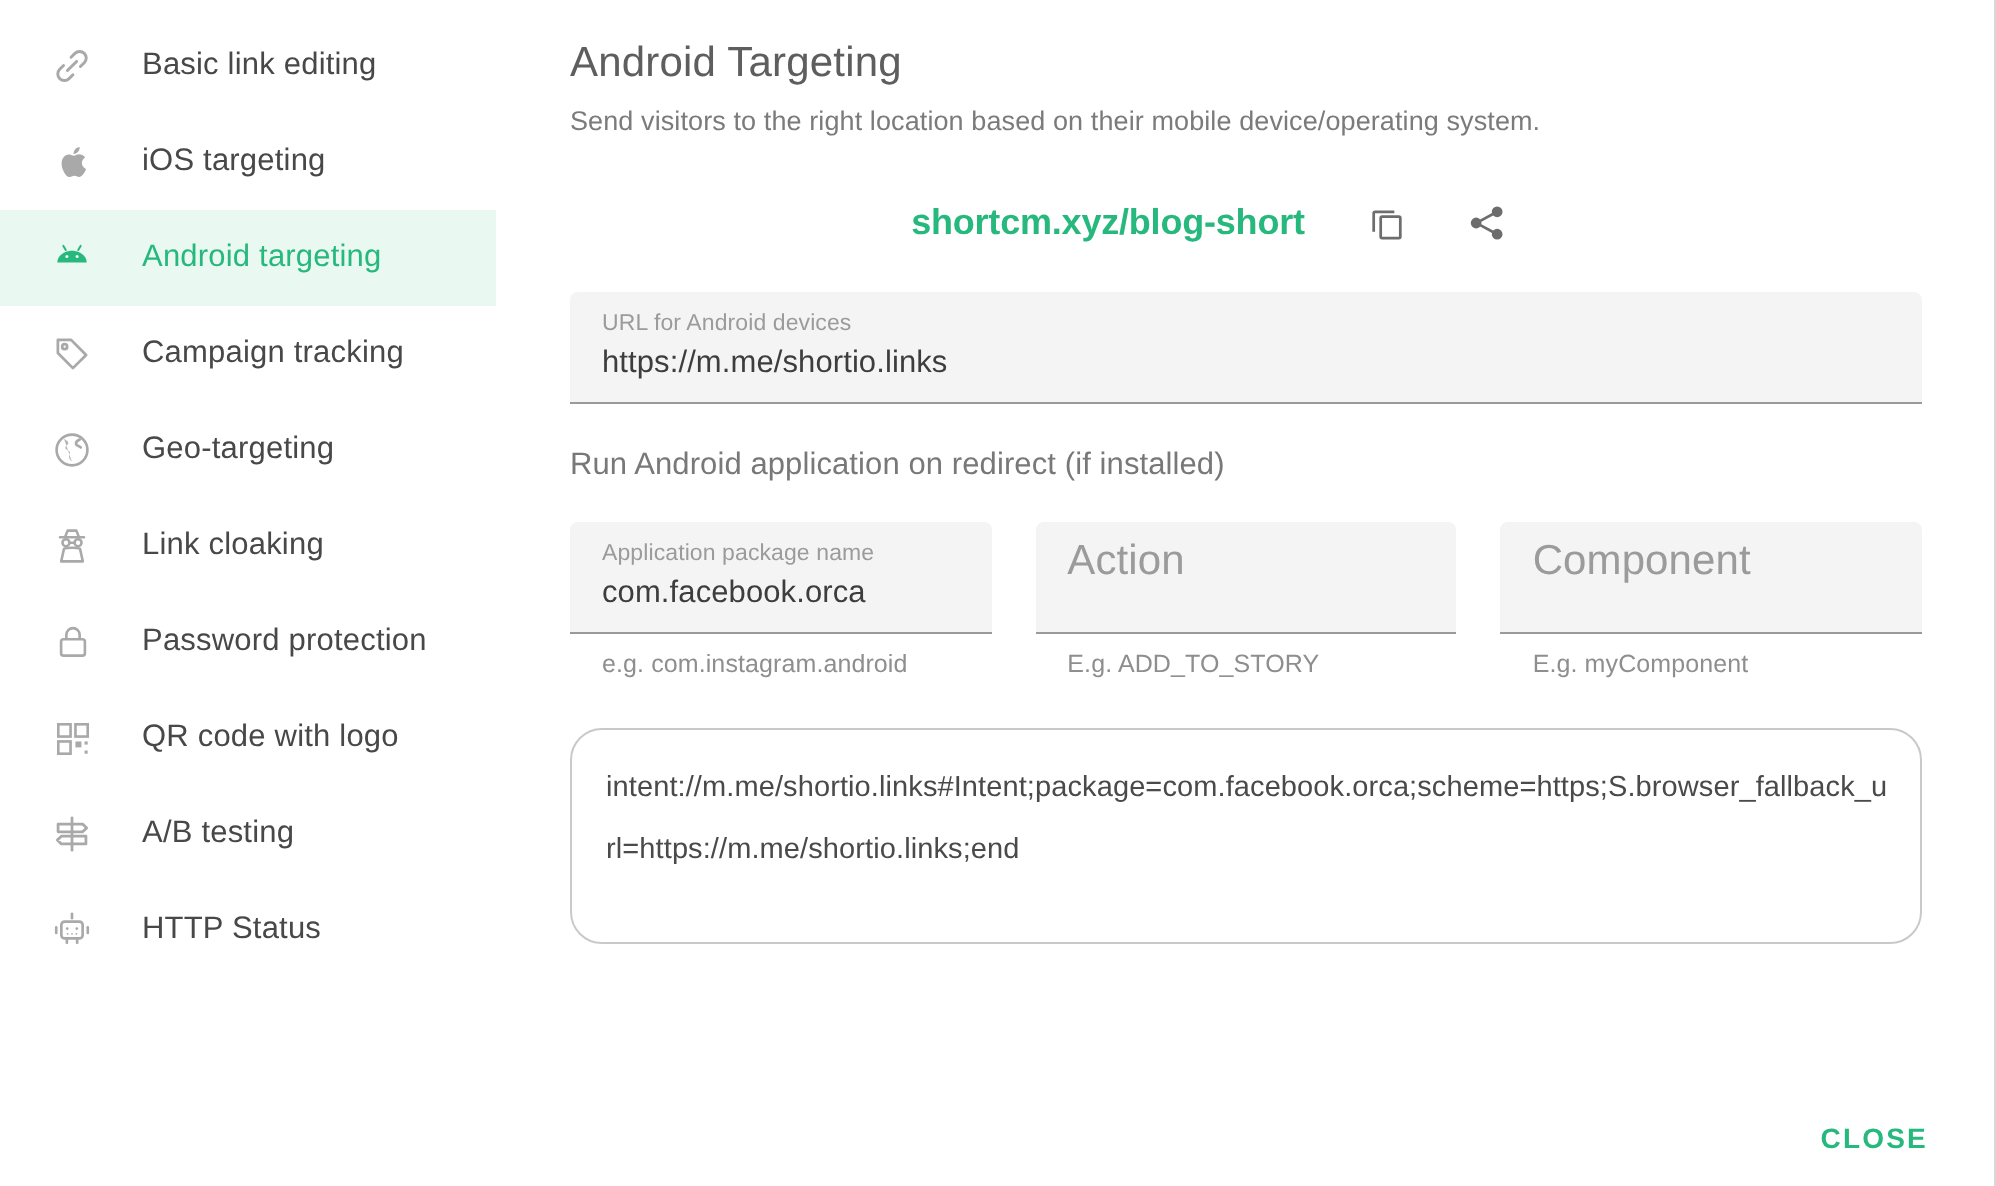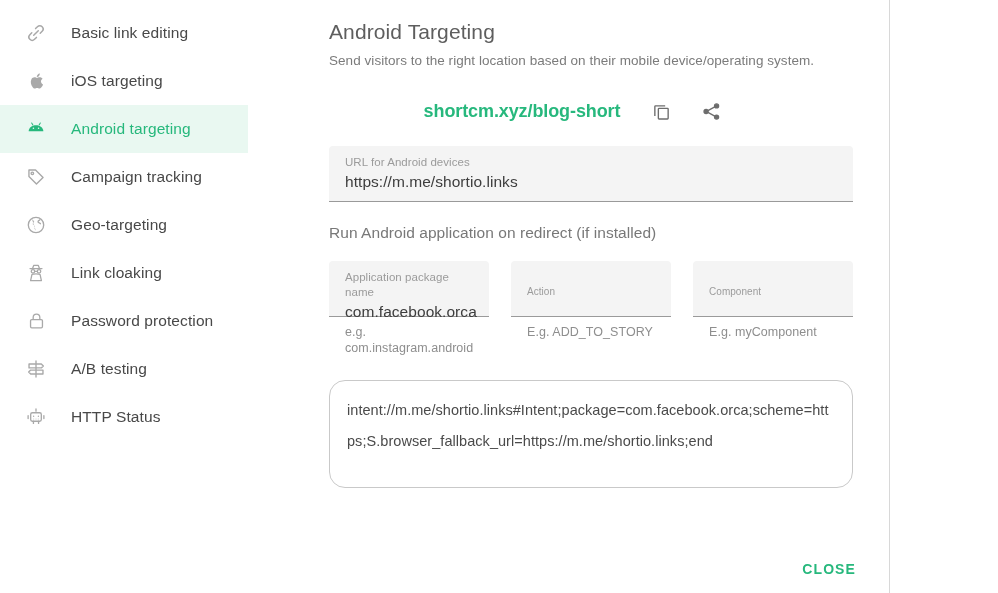"Basic link editing" .dialog { gap: 44px -> none; width: 890px -> 998px }
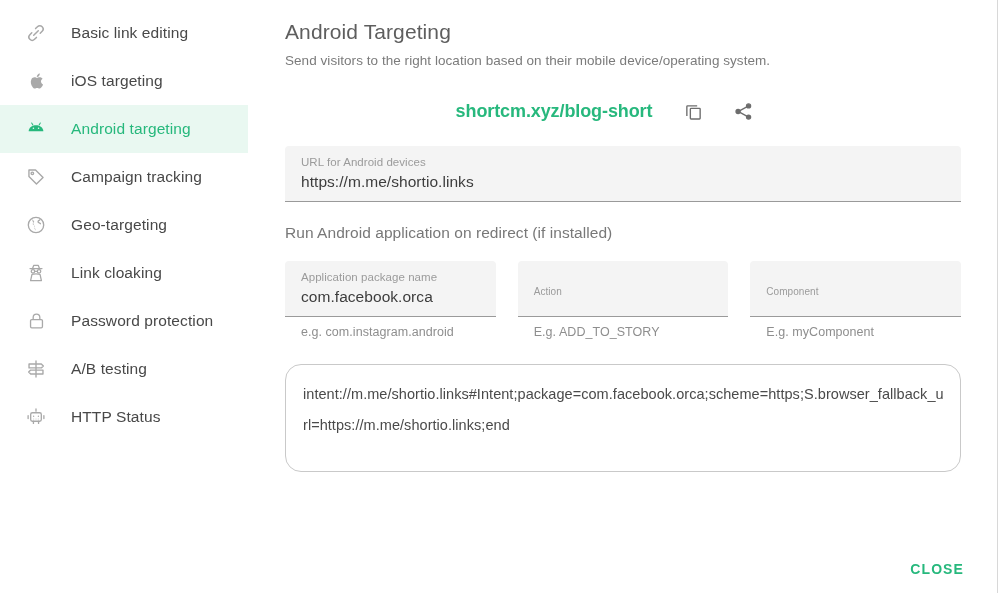"Action" .field-placeholder { font-size: 10px -> 21px; margin-top: 11px -> none }
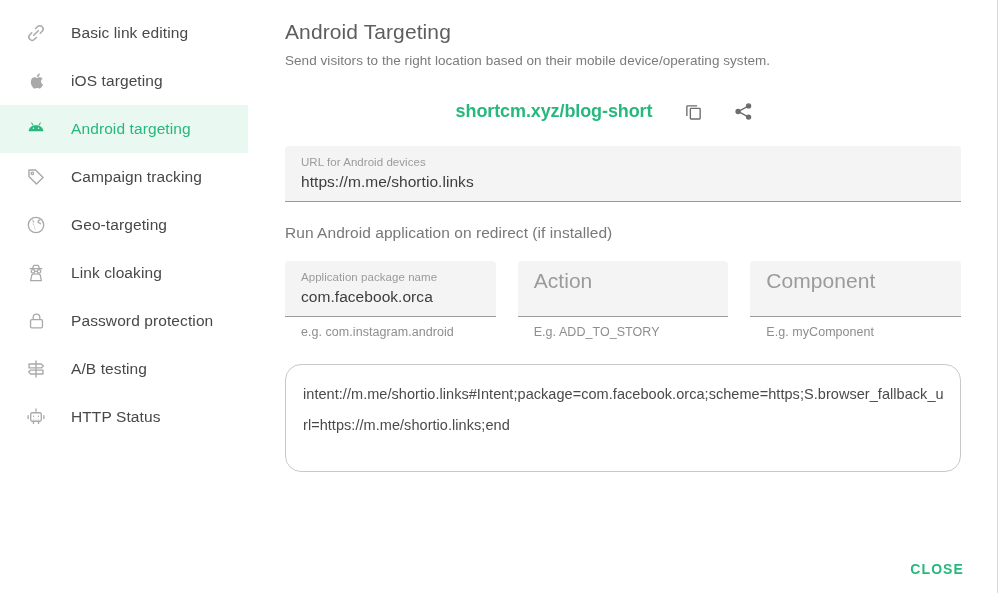"QR code with logo" div.nav-item { html: none -> <div> <span> <svg> <rect></rect> <rect></rect> <rect></rect> <path></path> <path></path> <path></path> </svg> </span> <span>QR code with logo</span> </div> }
